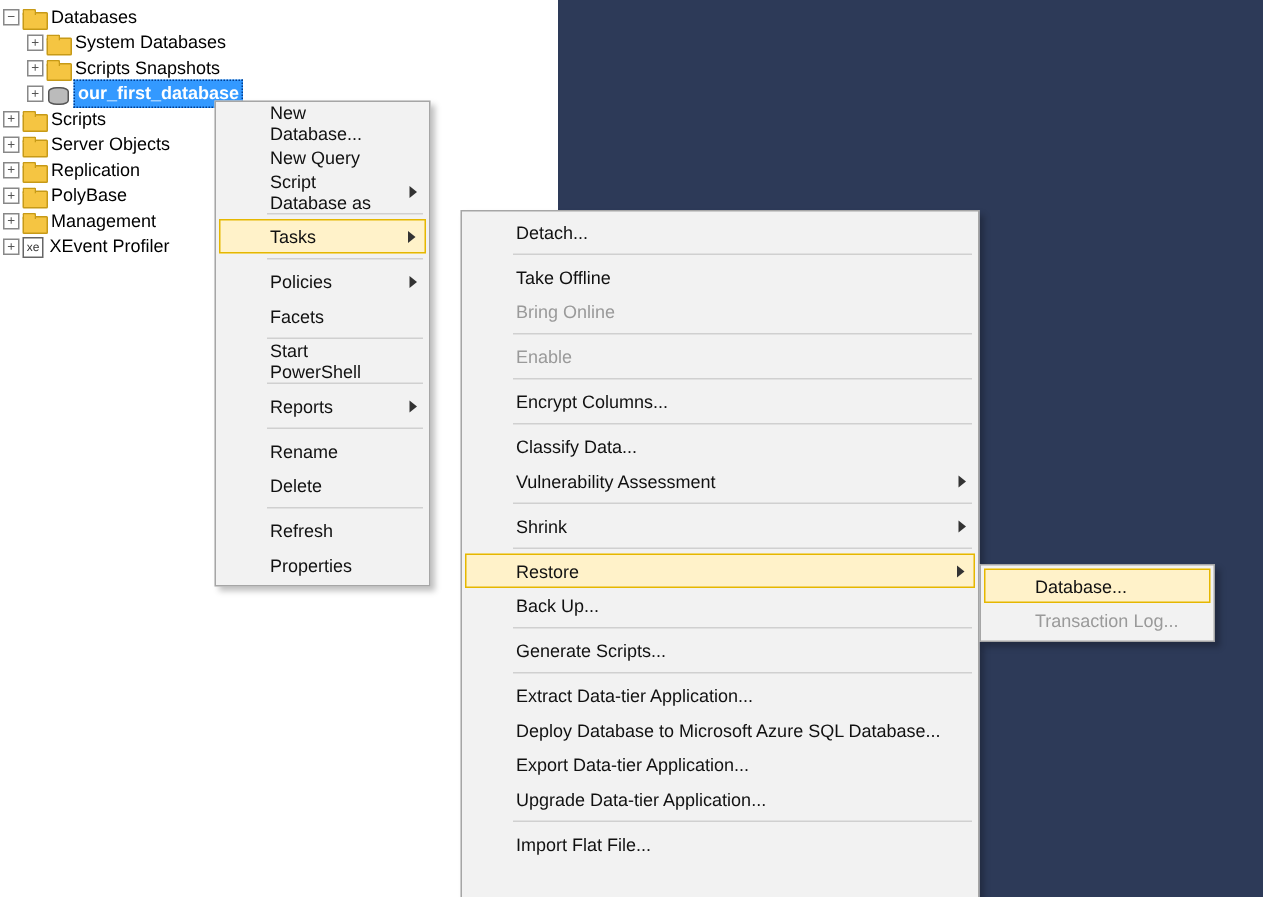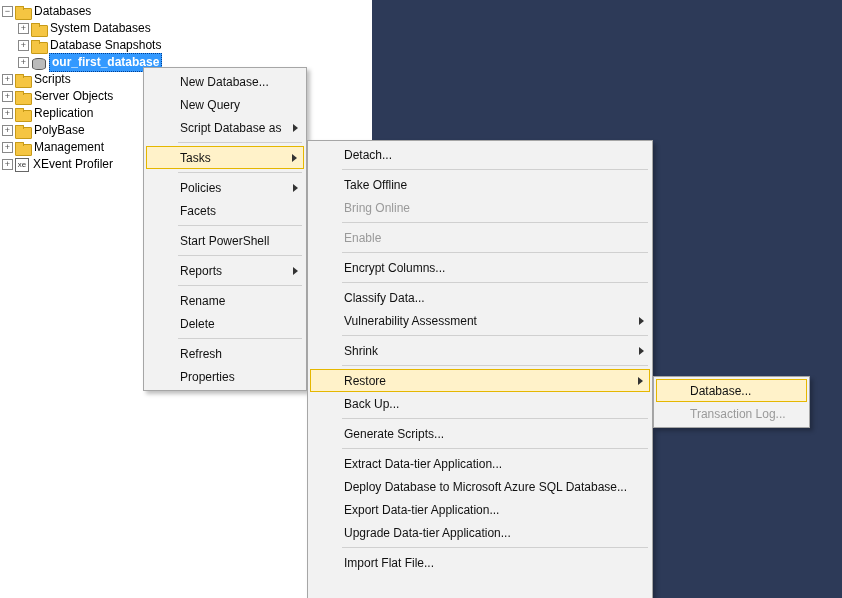"Database Snapshots" span { text: Database -> Scripts }
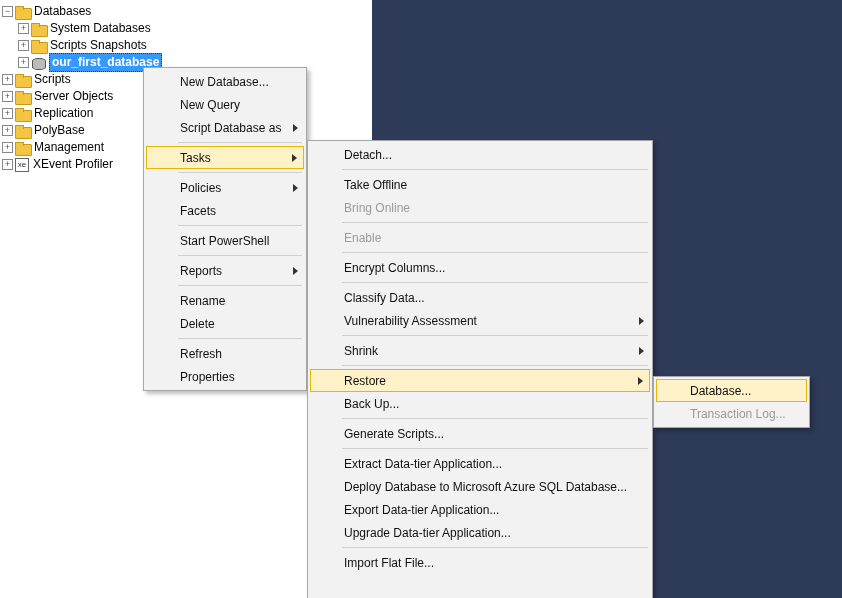"New Database..." .menu1 { width: 164px -> 144px }
